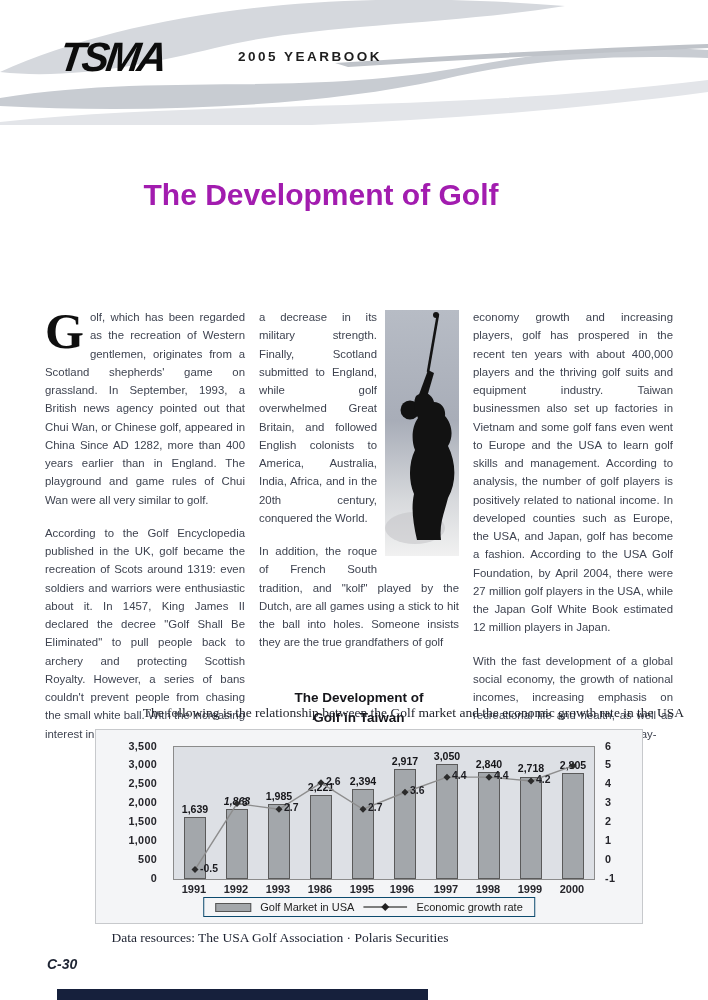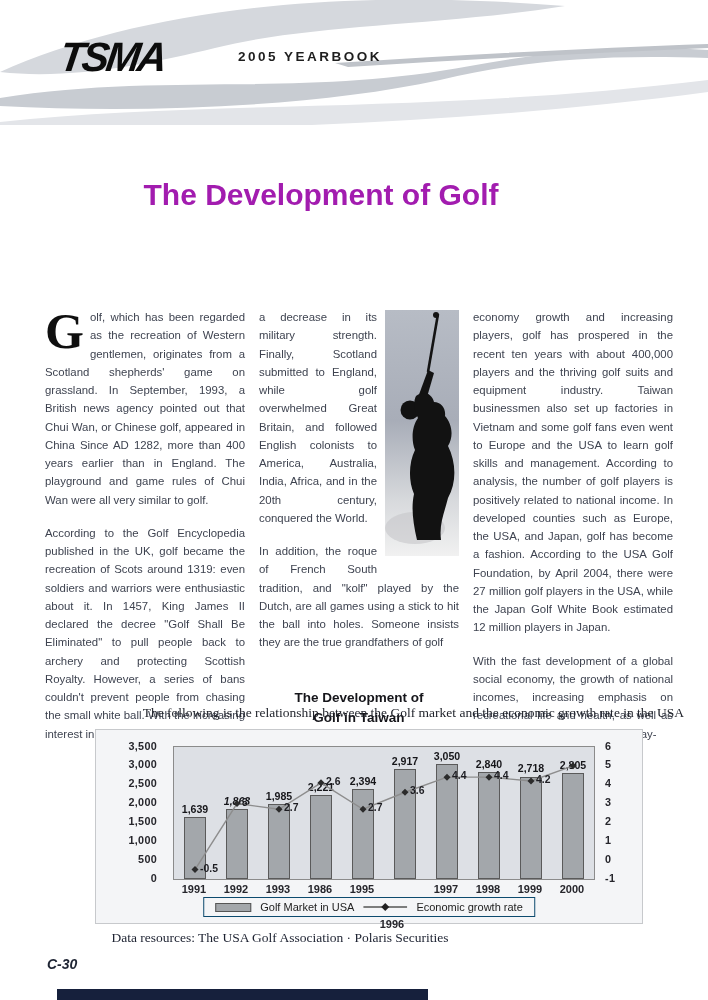"1996" div.xtick { left: 198px -> 208px; margin-top: 35px -> none }
